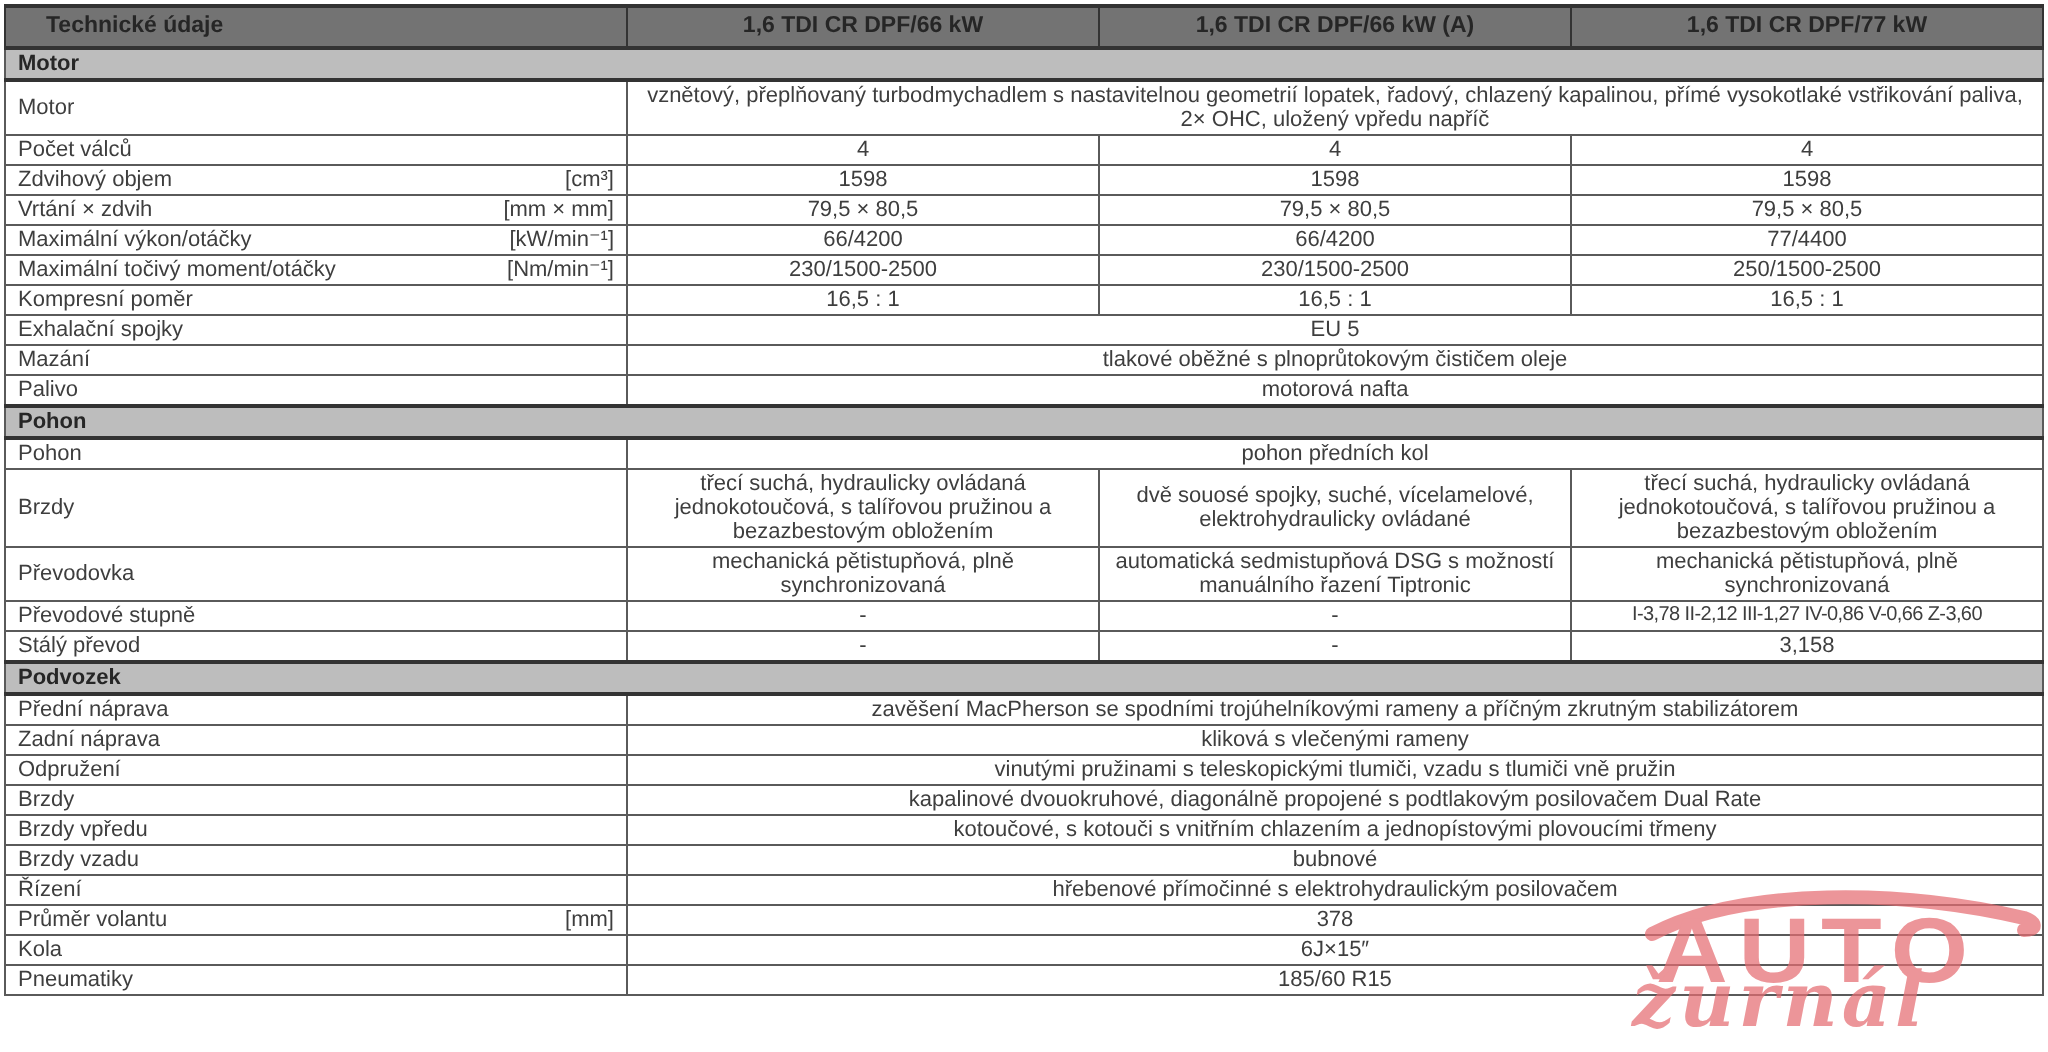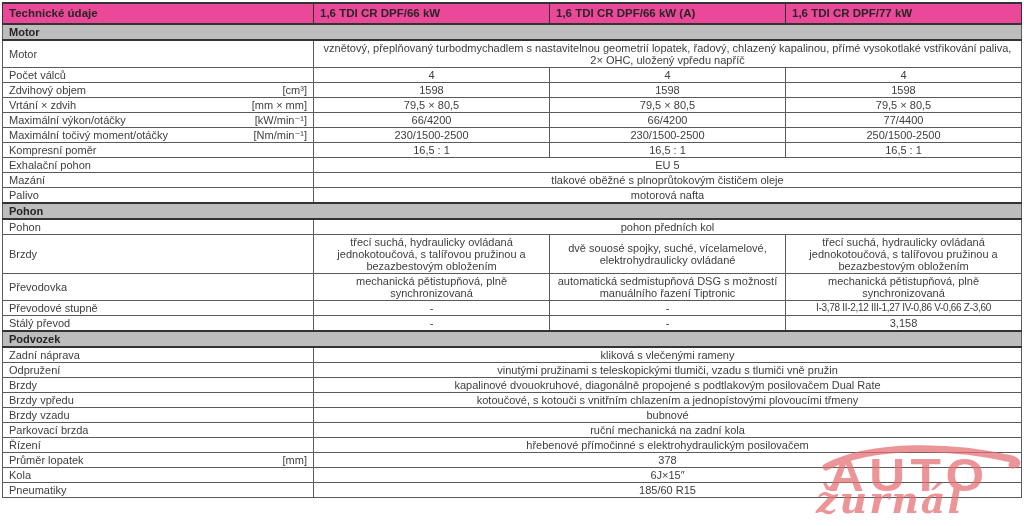"Technické údaje" thead th { background: #ec4899 -> #737373; padding: 3px 6px -> 3px 20px }
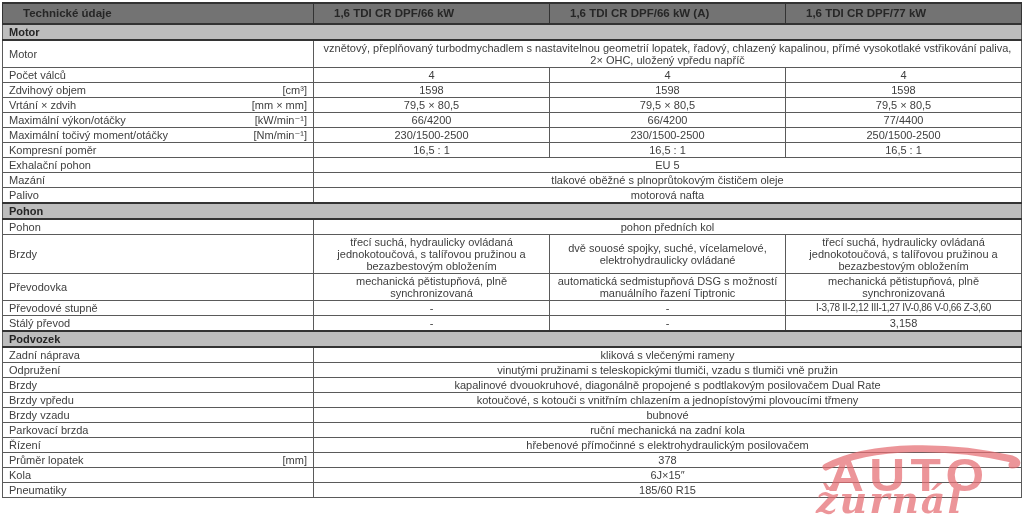"1,6 TDI CR DPF/66 kW" th.h-val { text-align: left -> center }
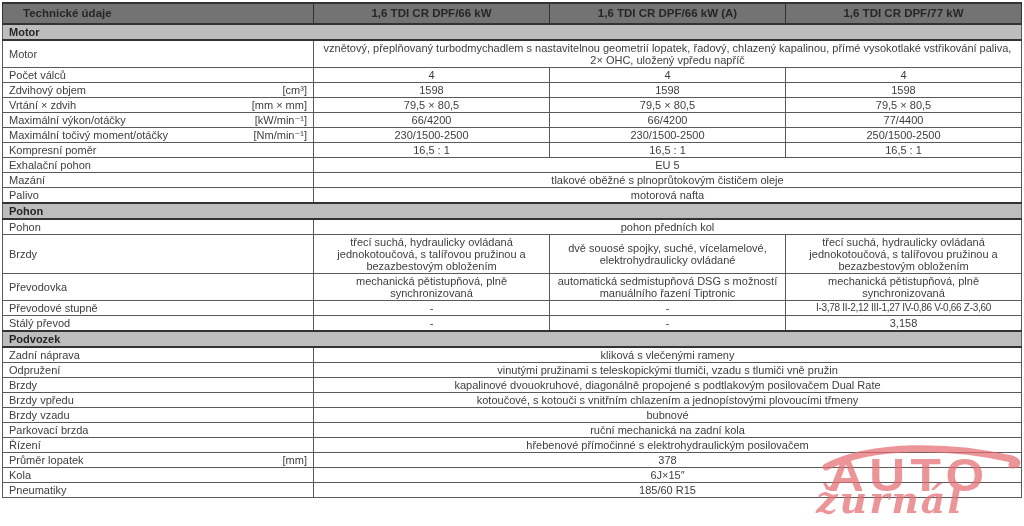"Exhalační pohon" td.label-cell { text: pohon -> spojky }
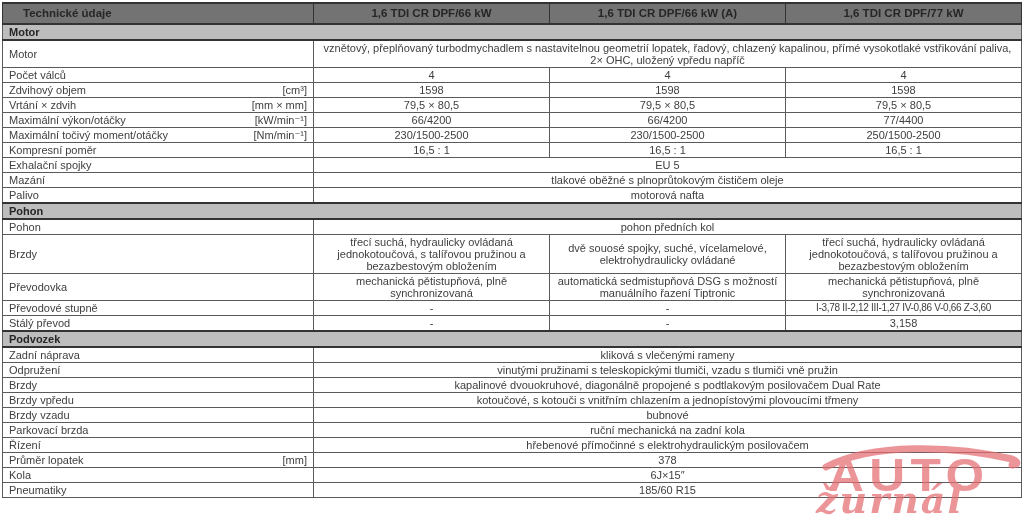"Přední náprava" tr { html: none -> <tr> <td>Přední náprava</td> <td>zavěšení MacPherson se spodními trojúhelníkovými rameny a příčným zkrutným stabilizátorem</td> </tr> }
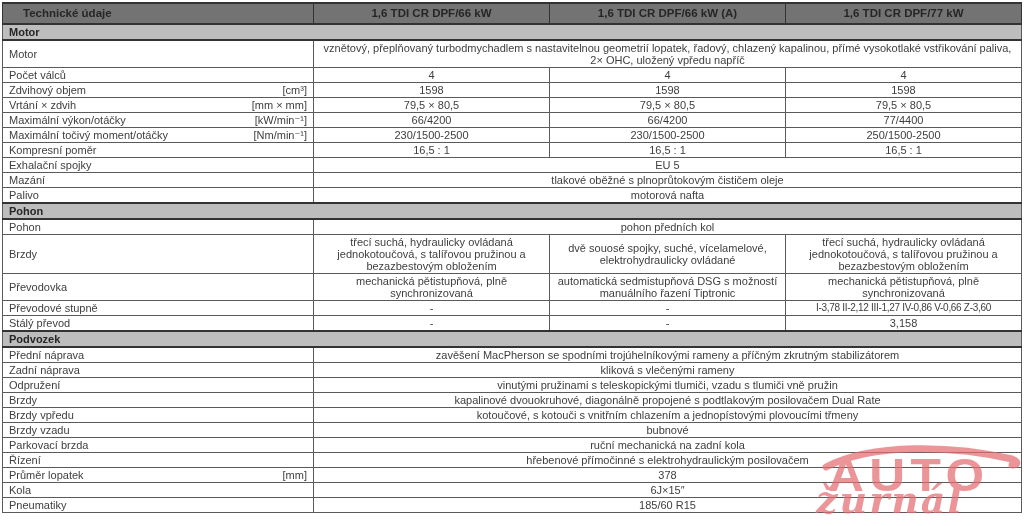"Parkovací brzda" tr { html: <tr> <td>Parkovací brzda</td> <td>ruční mechanická na zadní kola</td> </tr> -> none }
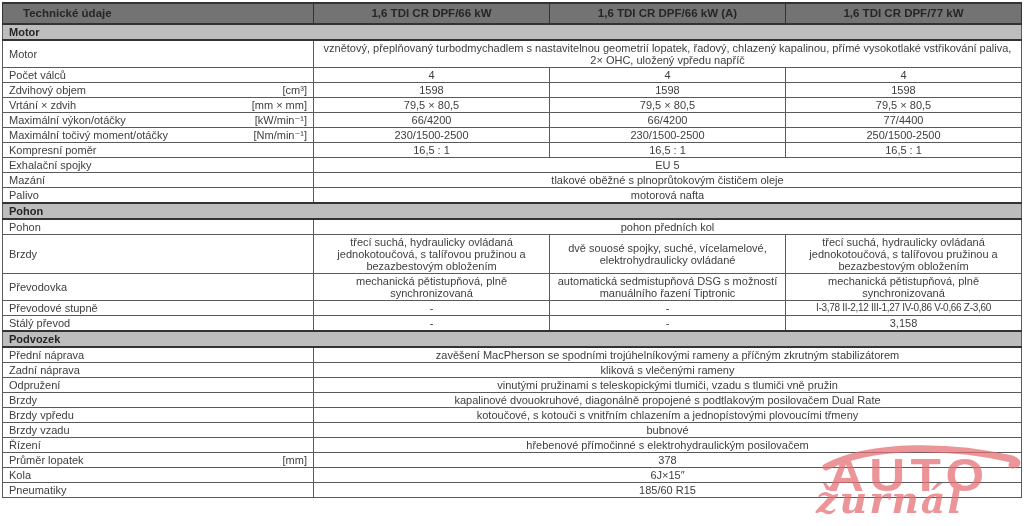"Průměr lopatek" span { text: lopatek -> volantu }
